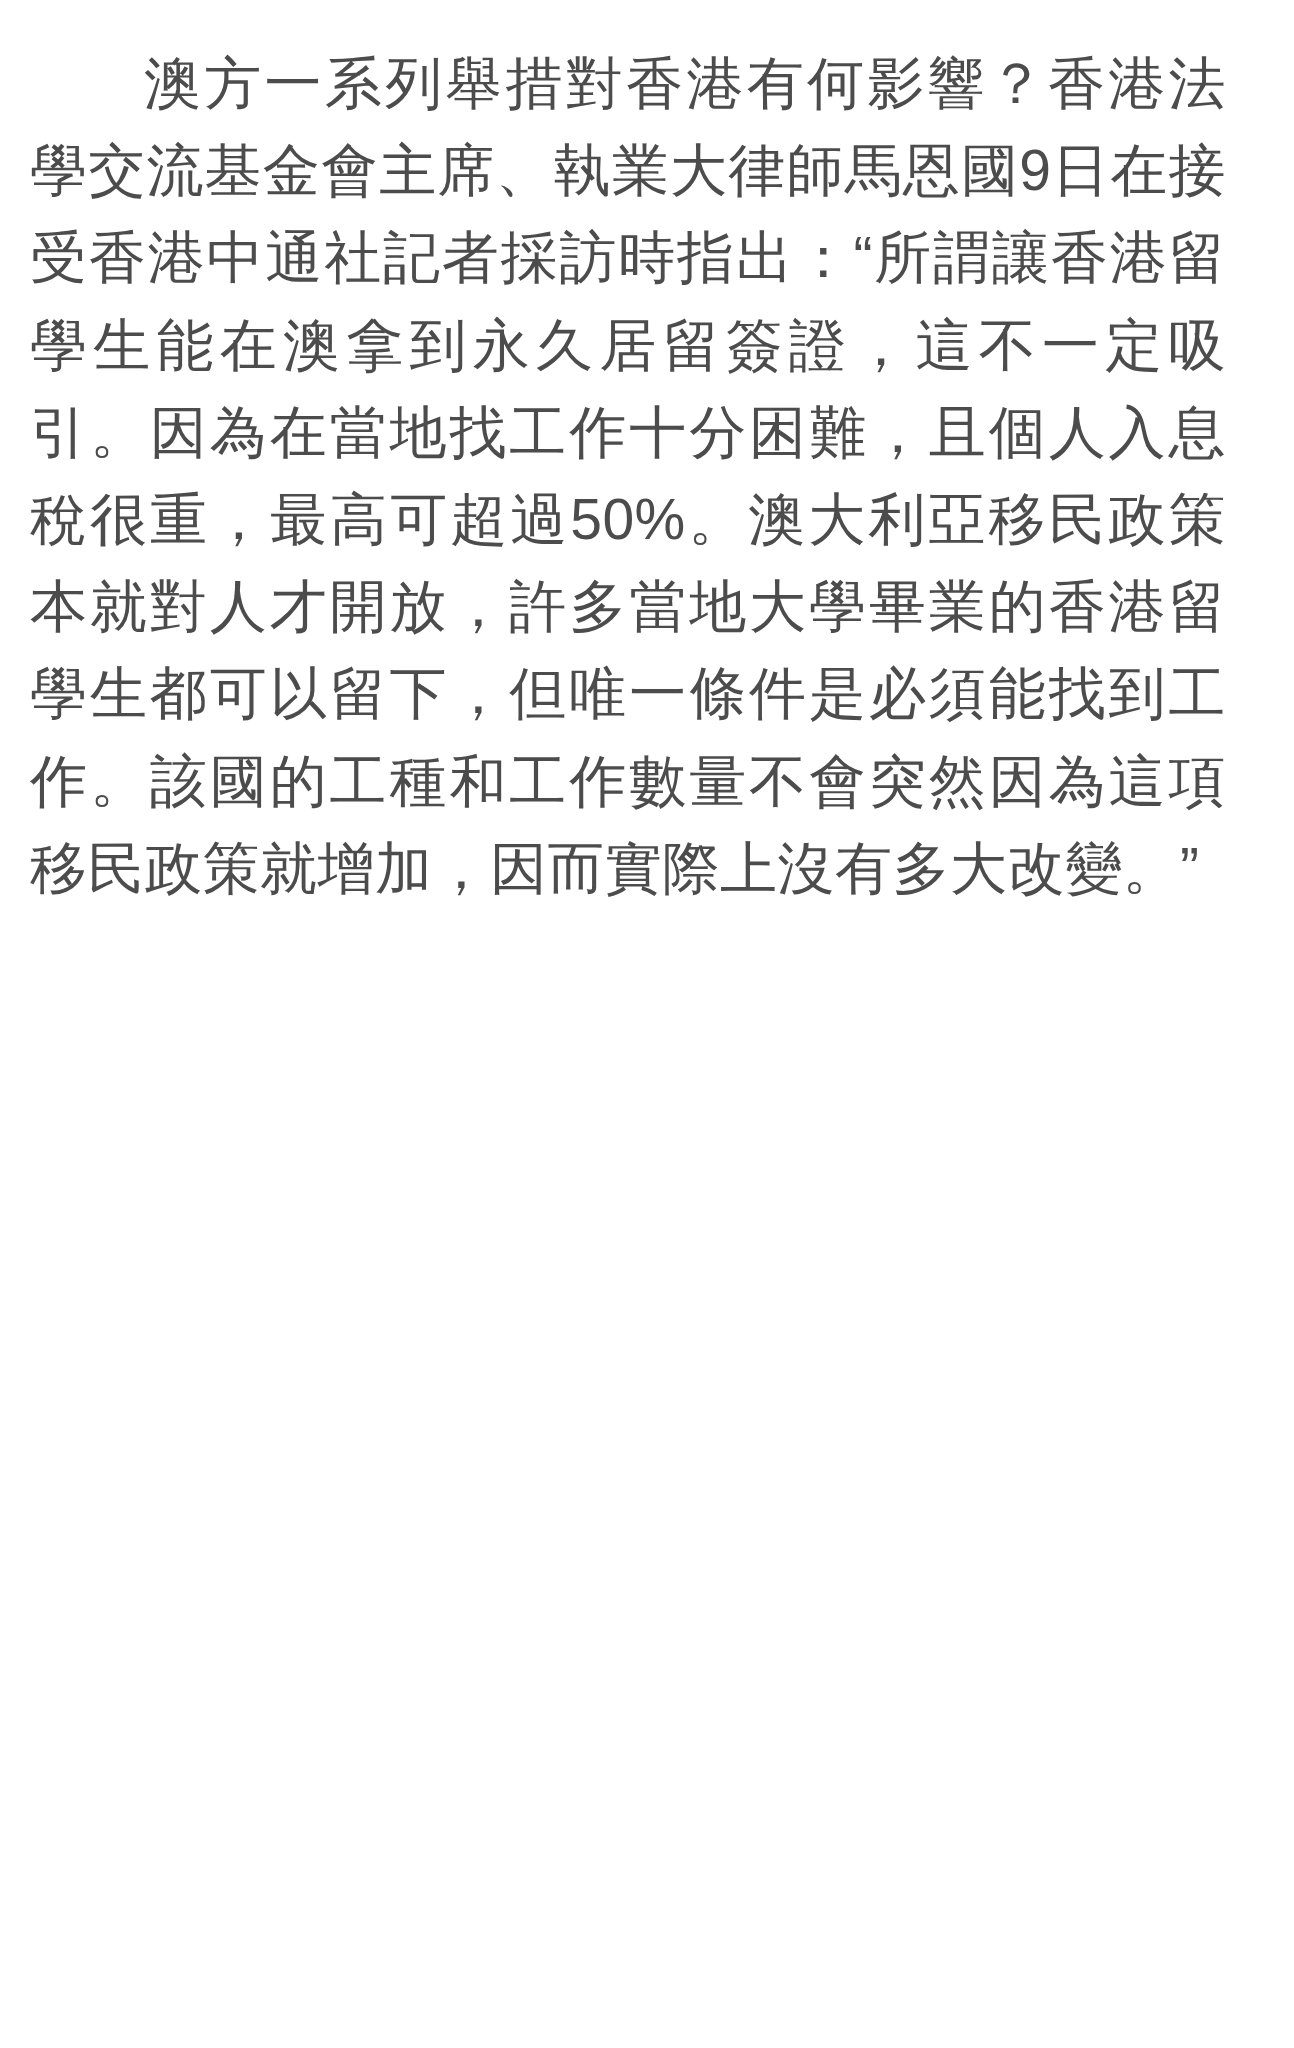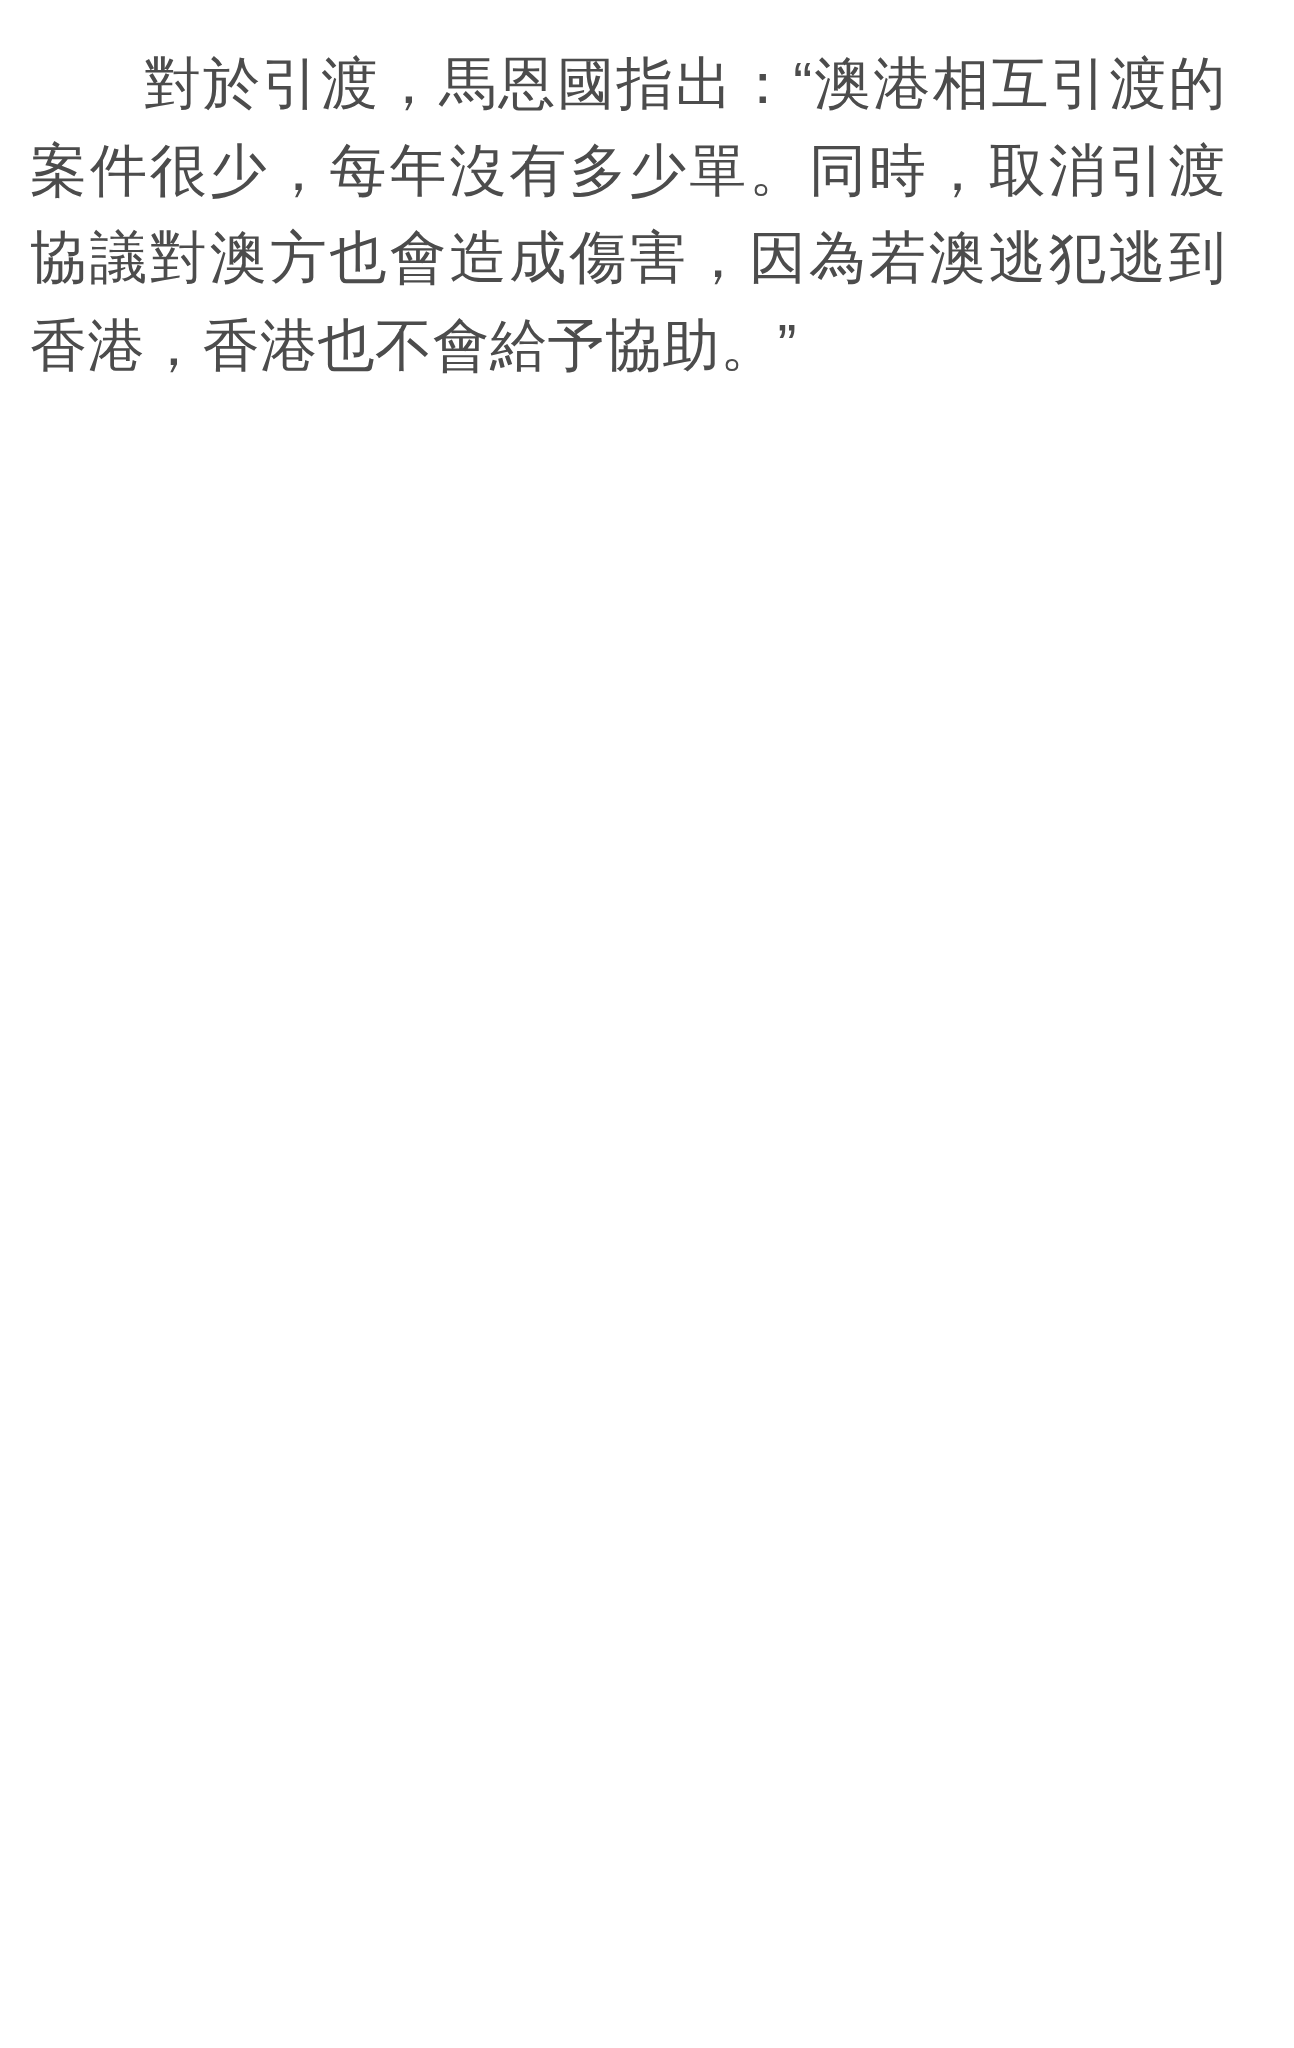"澳方一系列舉措對香港有何影響？香港法學交流基金會主席、執業大律師馬恩國9日在接受" p.paragraph { html: none -> <p>澳方一系列舉措對香港有何影響？香港法學交流基金會主席、執業大律師馬恩國9日在接受香港中通社記者採訪時指出：“所謂讓香港留學生能在澳拿到永久居留簽證，這不一定吸引。因為在當地找工作十分困難，且個人入息稅很重，最高可超過50%。澳大利亞移民政策本就對人才開放，許多當地大學畢業的香港留學生都可以留下，但唯一條件是必須能找到工作。該國的工種和工作數量不會突然因為這項移民政策就增加，因而實際上沒有多大改變。”</p> }
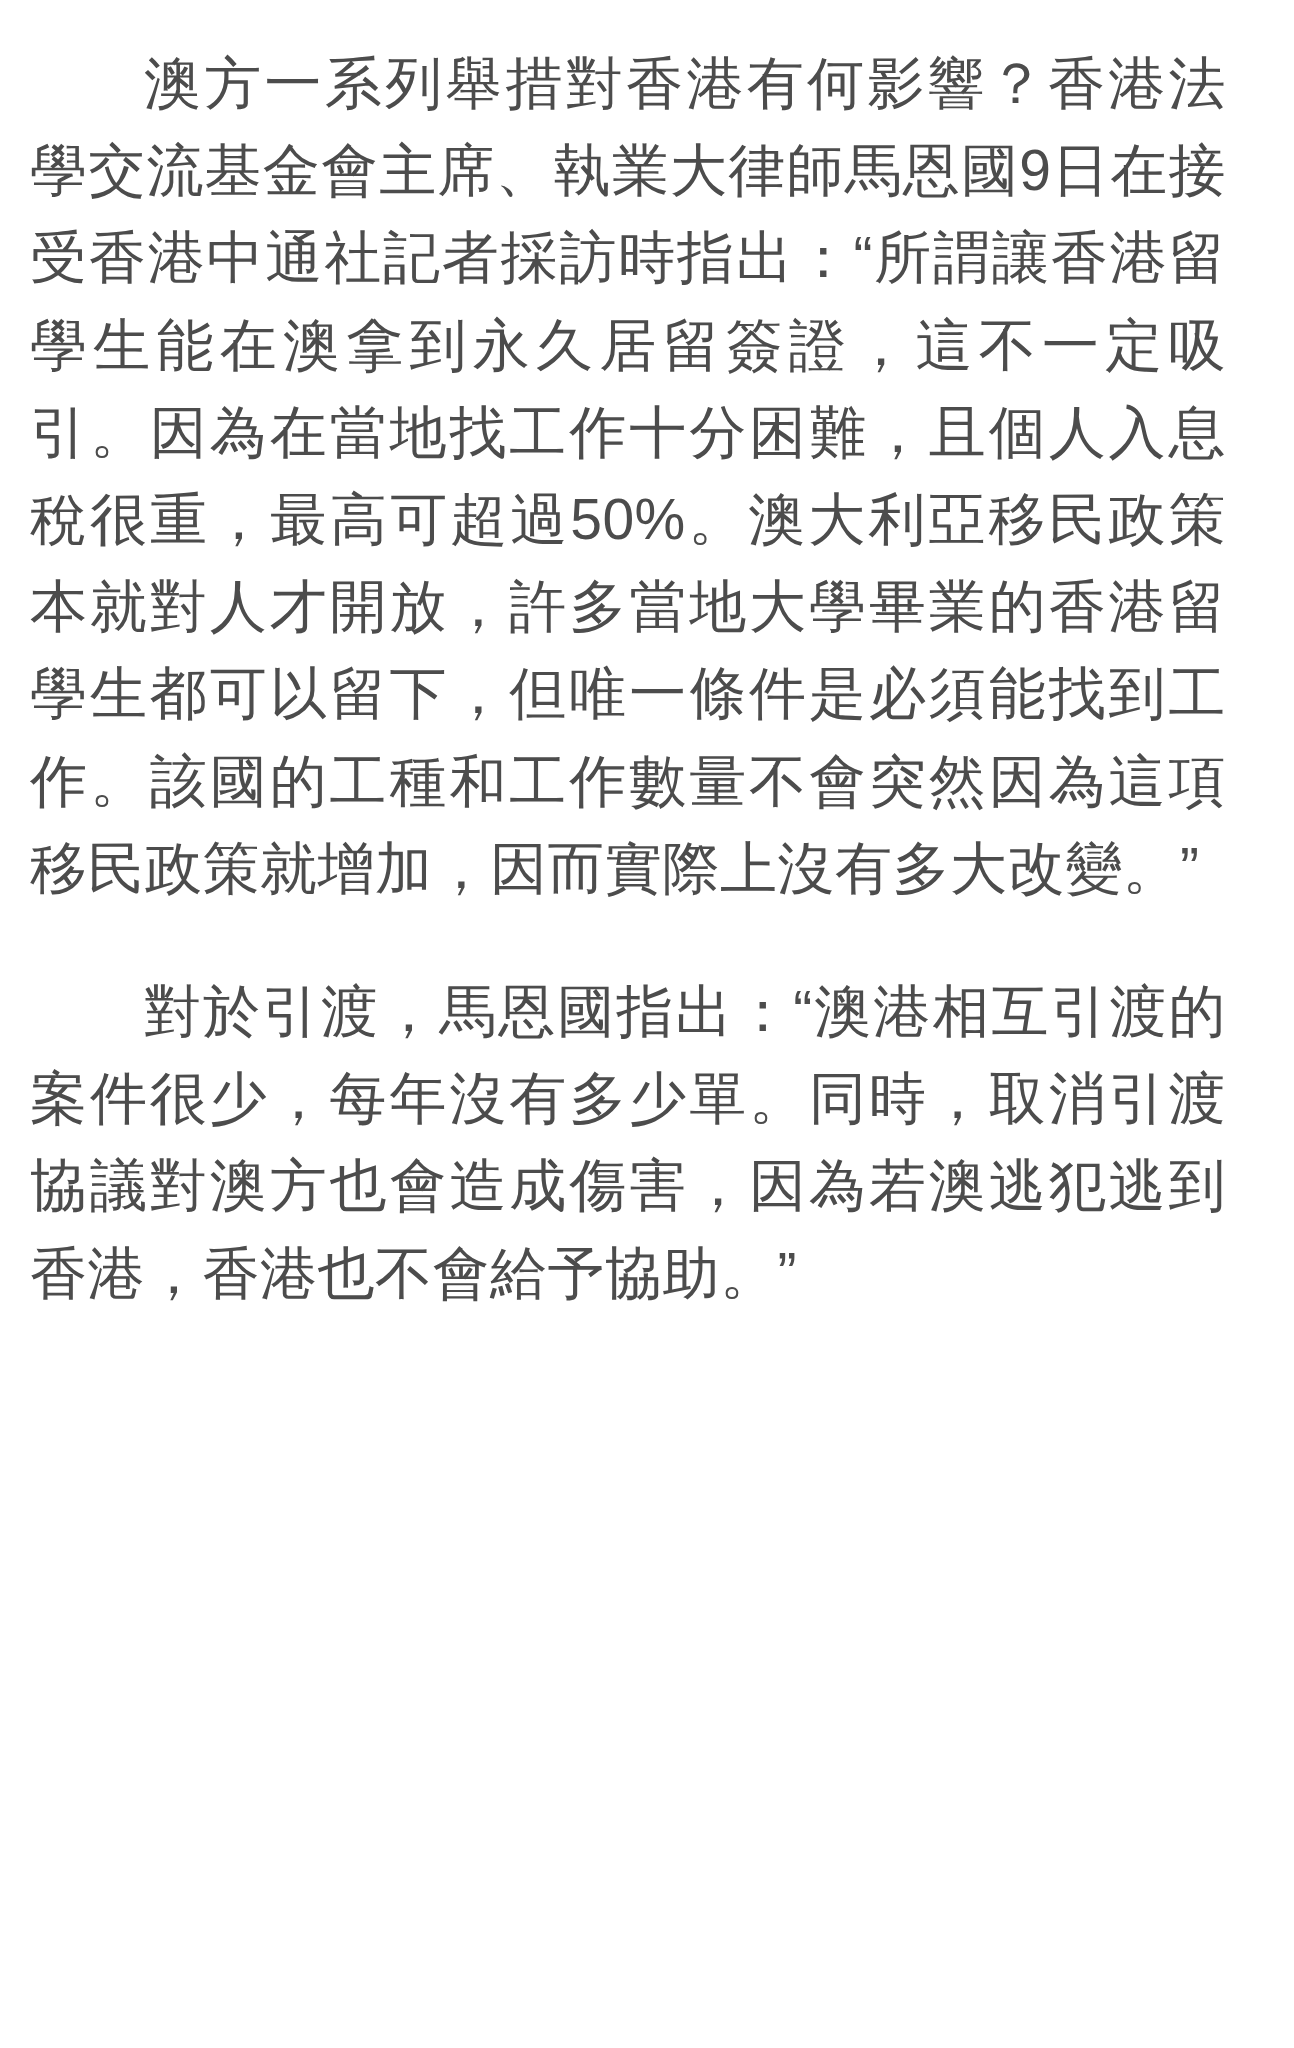"對於引渡，馬恩國指出：“澳港相互引渡的案件很少，每年沒有多少單。同時，取消引渡協" p.paragraph { html: <p>對於引渡，馬恩國指出：“澳港相互引渡的案件很少，每年沒有多少單。同時，取消引渡協議對澳方也會造成傷害，因為若澳逃犯逃到香港，香港也不會給予協助。”</p> -> none }
